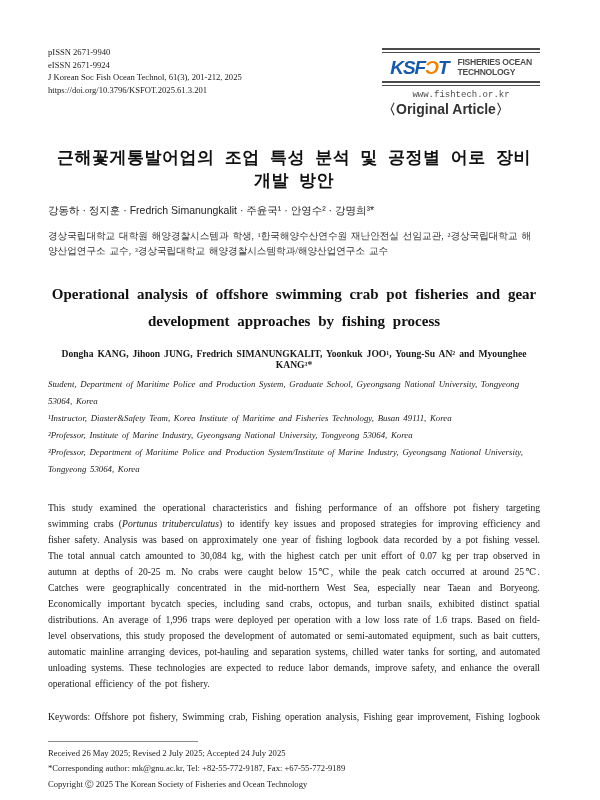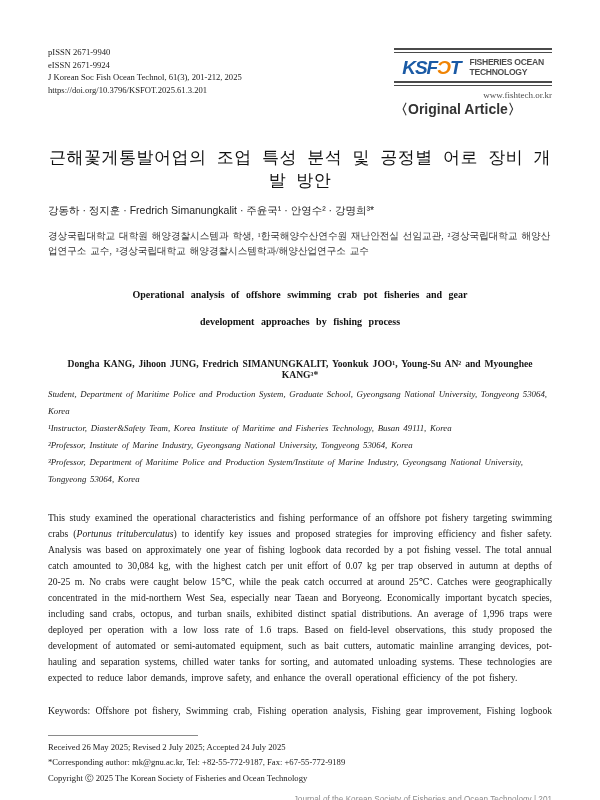"pISSN 2671-9940" .page { padding: 46px 48px 0 48px -> 46px 60px 0 48px }
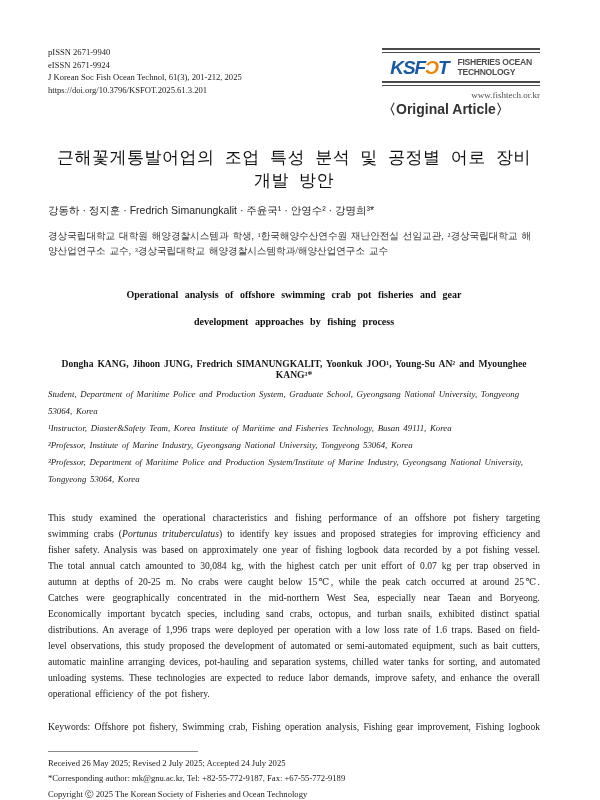"www.fishtech.or.kr" .logo-site { font-family: Liberation Serif, serif -> Liberation Mono, monospace; text-align: right -> center }
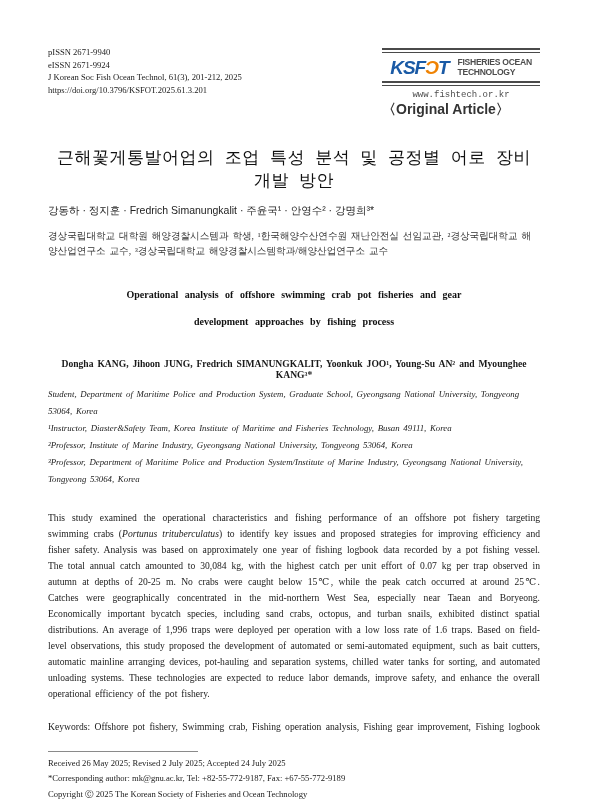"근해꽃게통발어업의 조업 특성 분석 및" .title-ko { font-weight: 400 -> 700 }
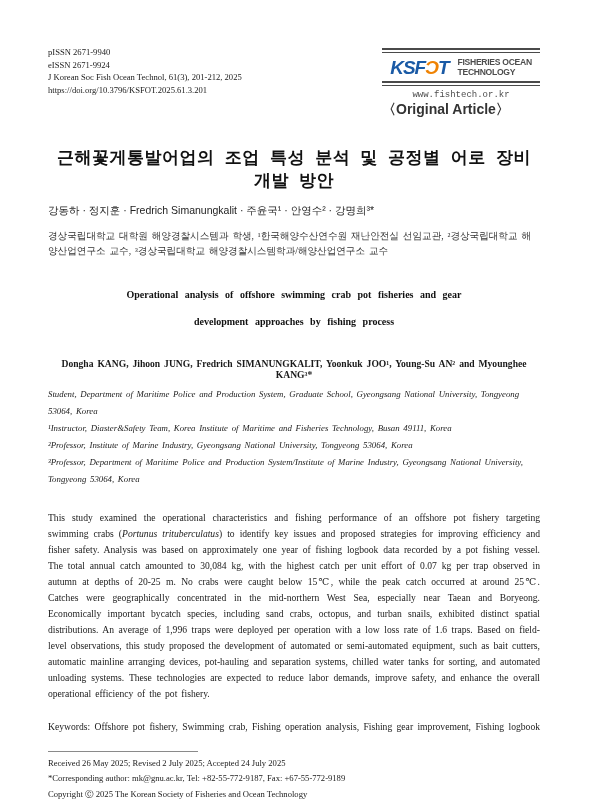"Operational analysis of offshore" .title-en { font-size: 10px -> 15px }
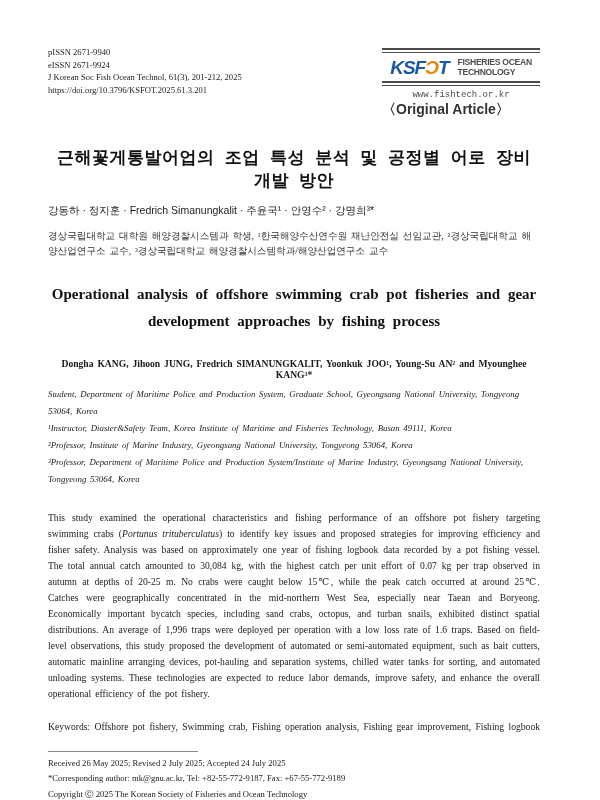"Dongha KANG, Jihoon JUNG, Fredrich" .authors-en { margin-top: 23px -> 13px }
